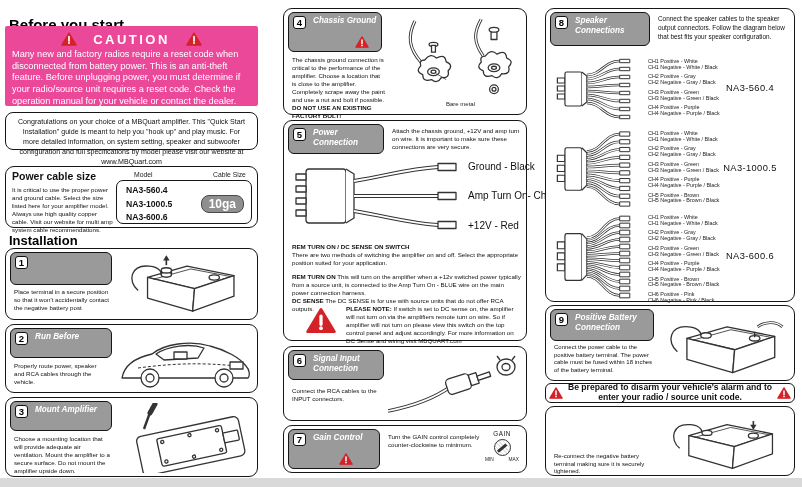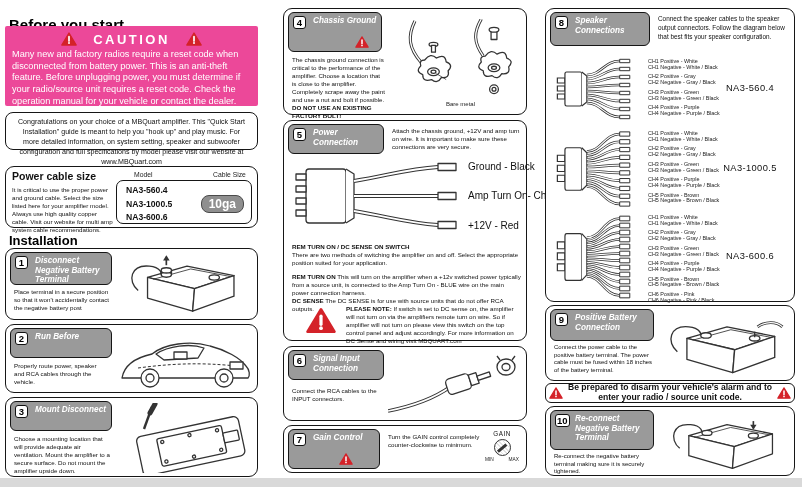"Disconnect Negative Battery Terminal" span.t { html: <span>Disconnect Negative Battery Terminal</span> -> none }
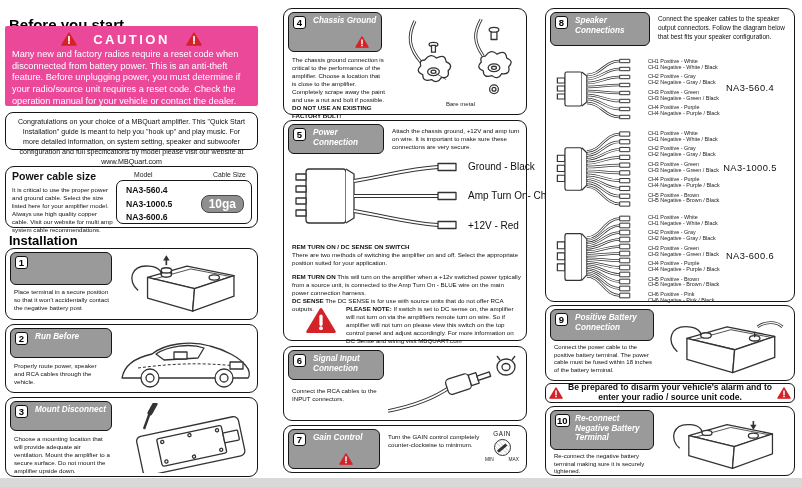"Mount Disconnect" span.t { text: Disconnect -> Amplifier }
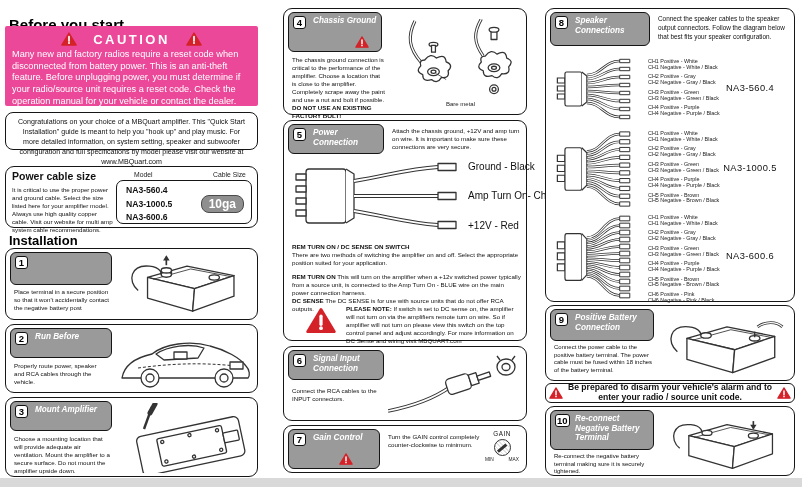"10" div.step-head { html: <div> <span>10</span> <span>Re-connect Negative Battery Terminal</span> </div> -> none }
